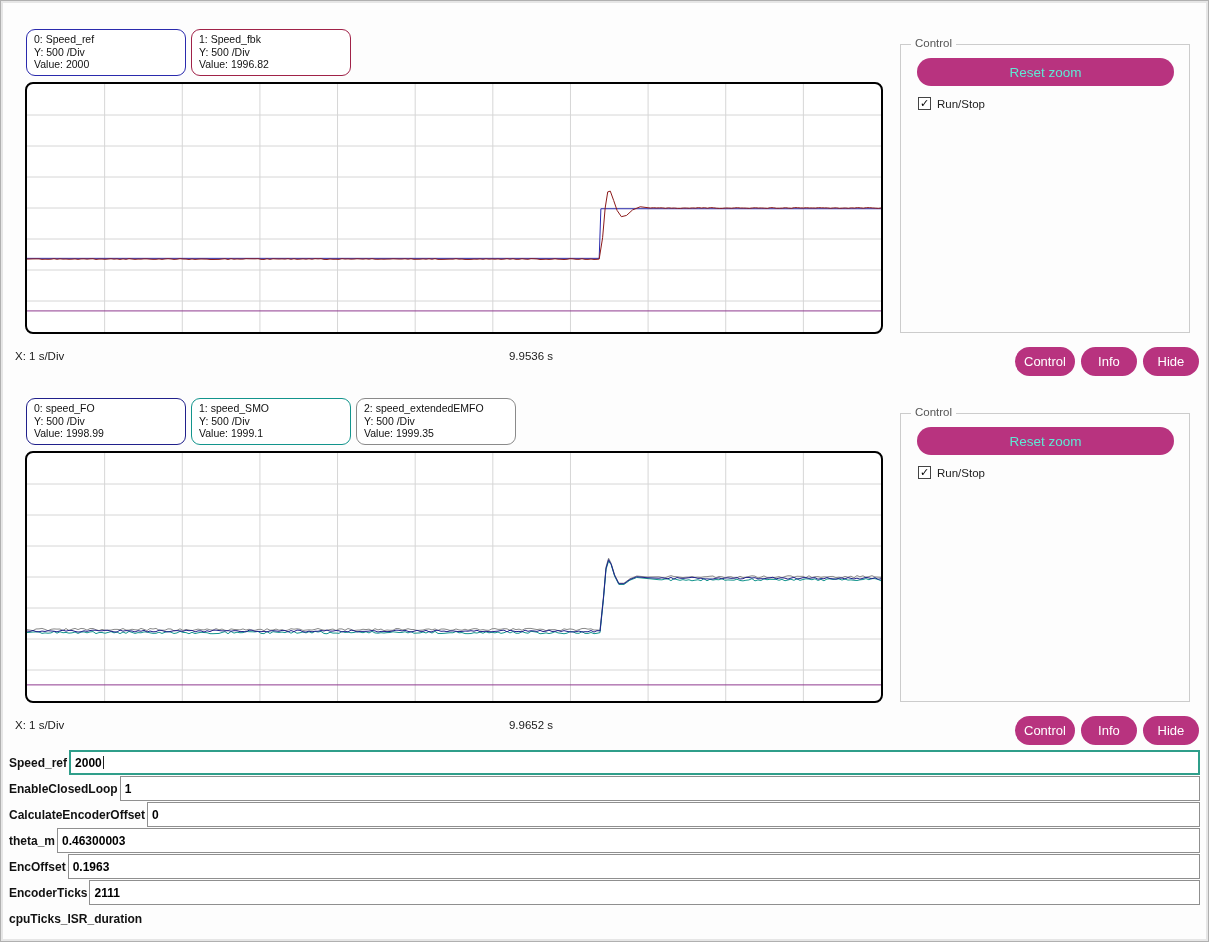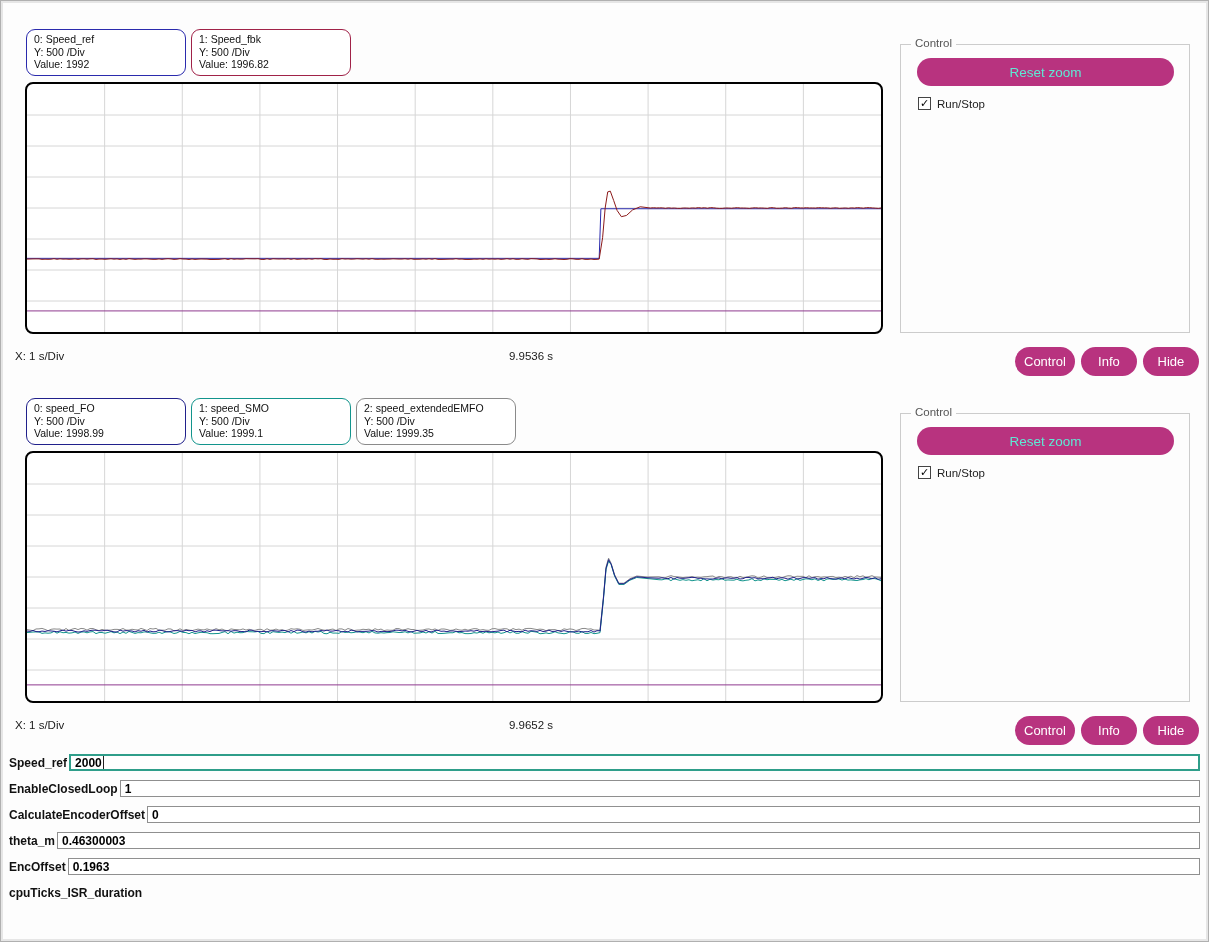"Value: 1992" div { text: 1992 -> 2000 }
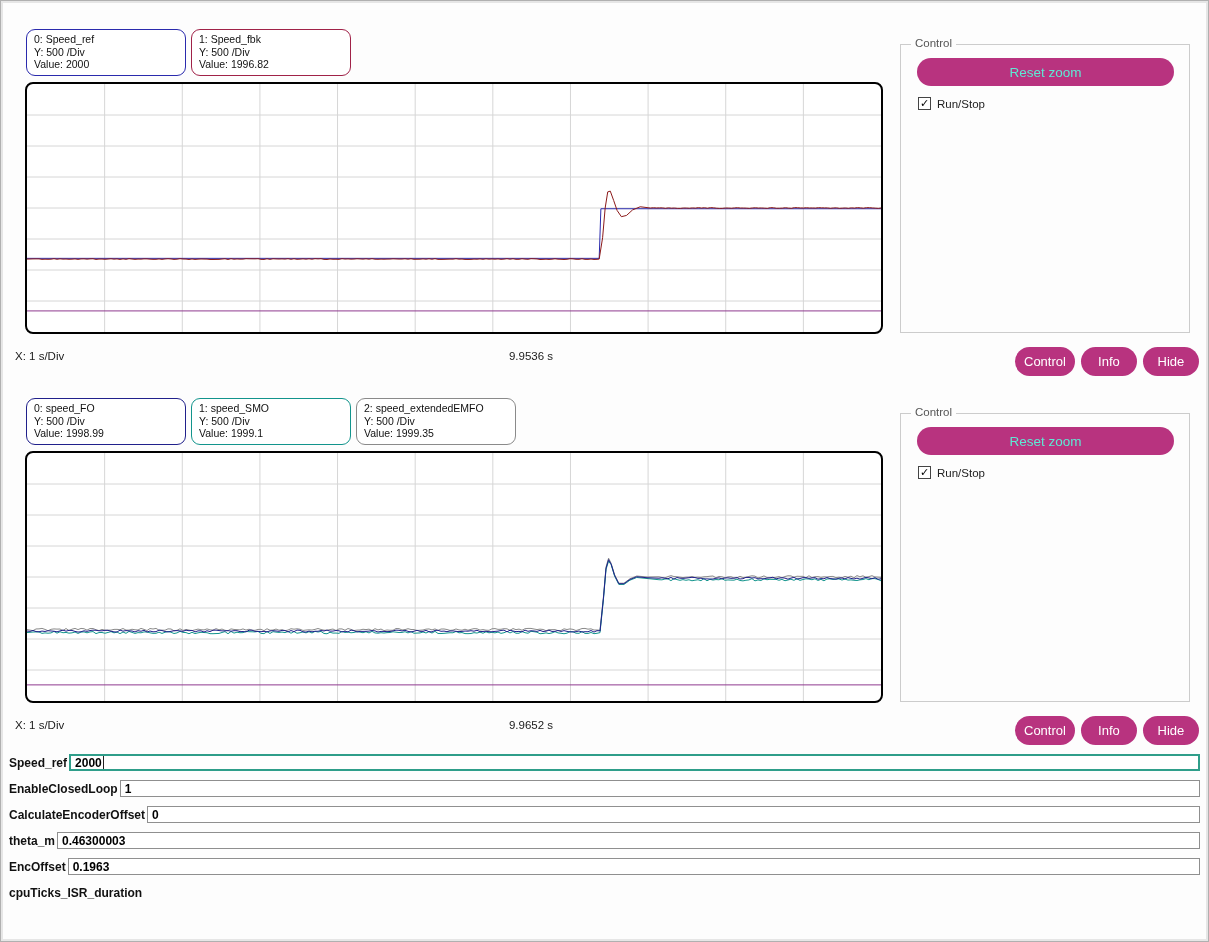"2000" .field-input { height: 17px -> 25px }
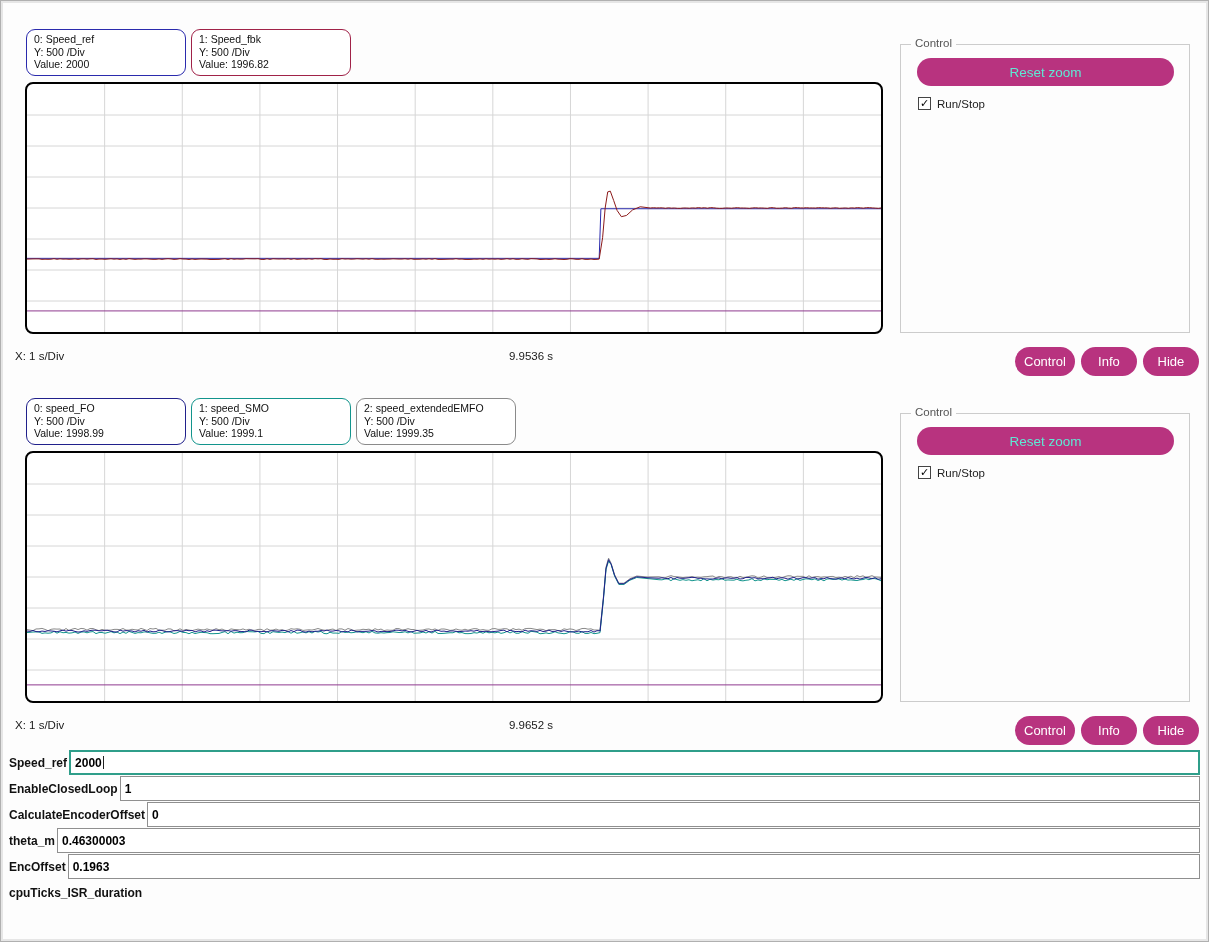"EncoderTicks" div.field-row { html: none -> <div> <span>EncoderTicks</span> <div> <span>2111</span> </div> </div> }
